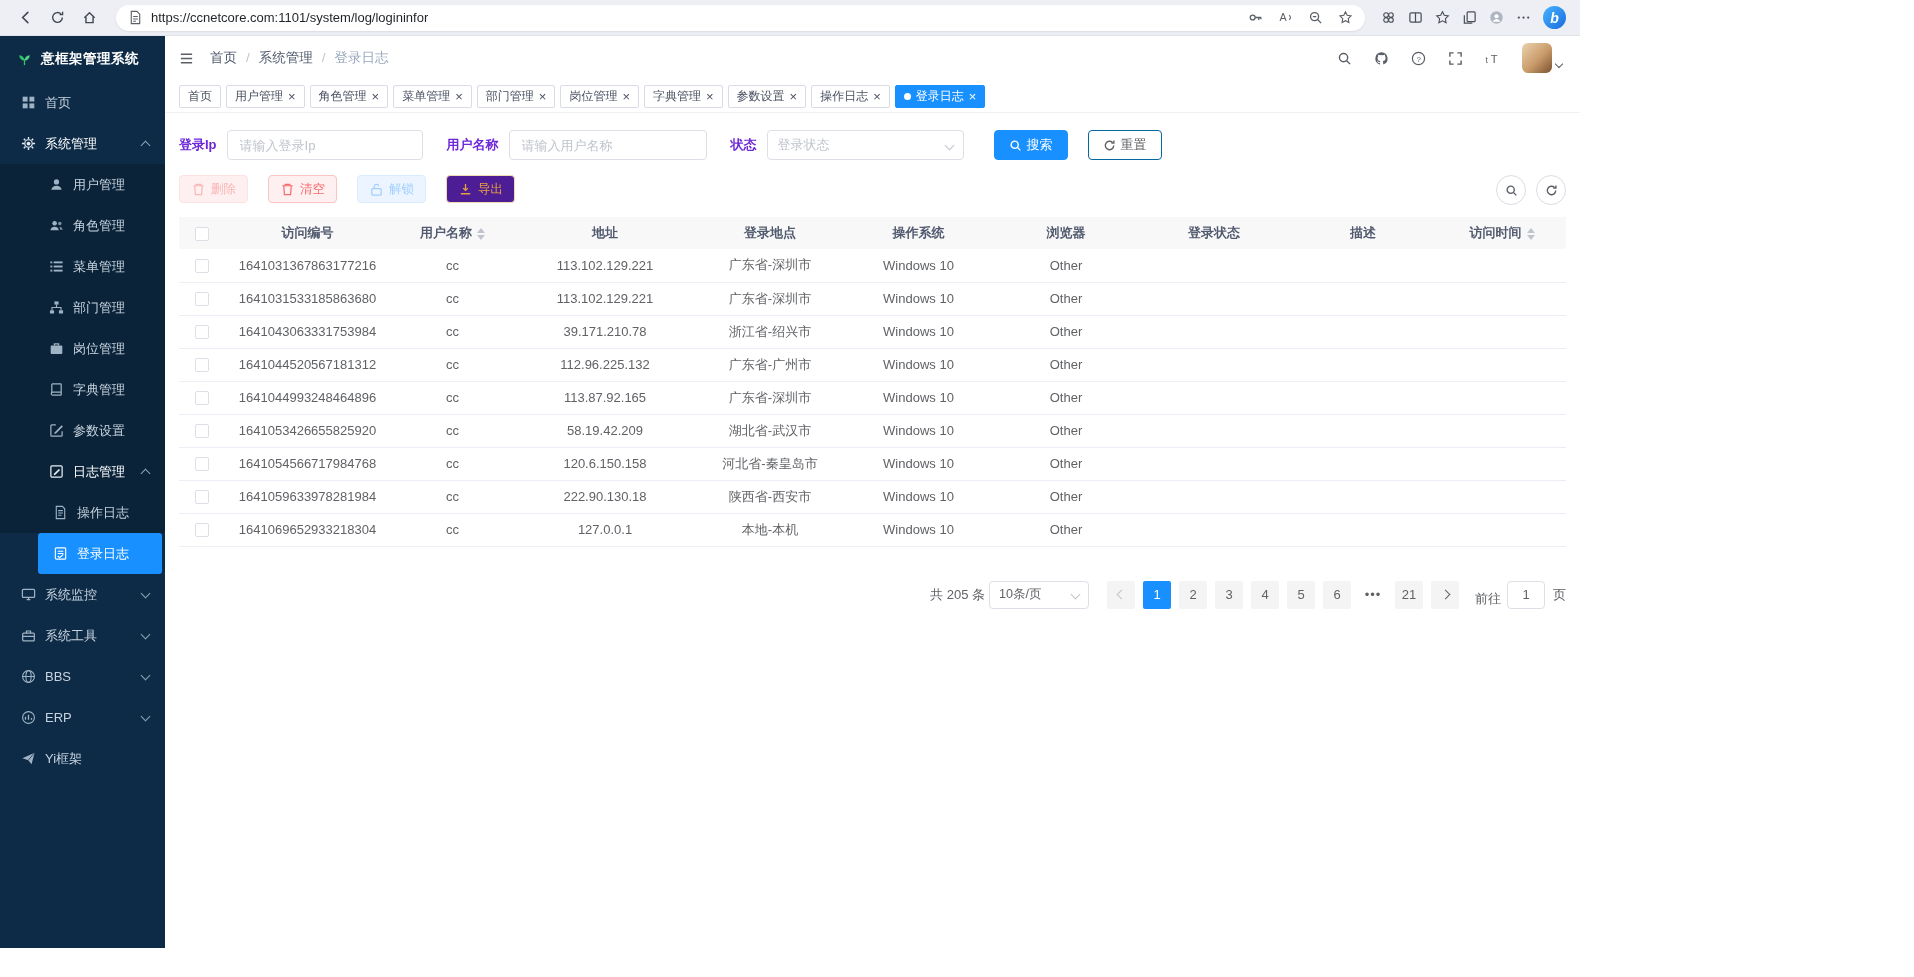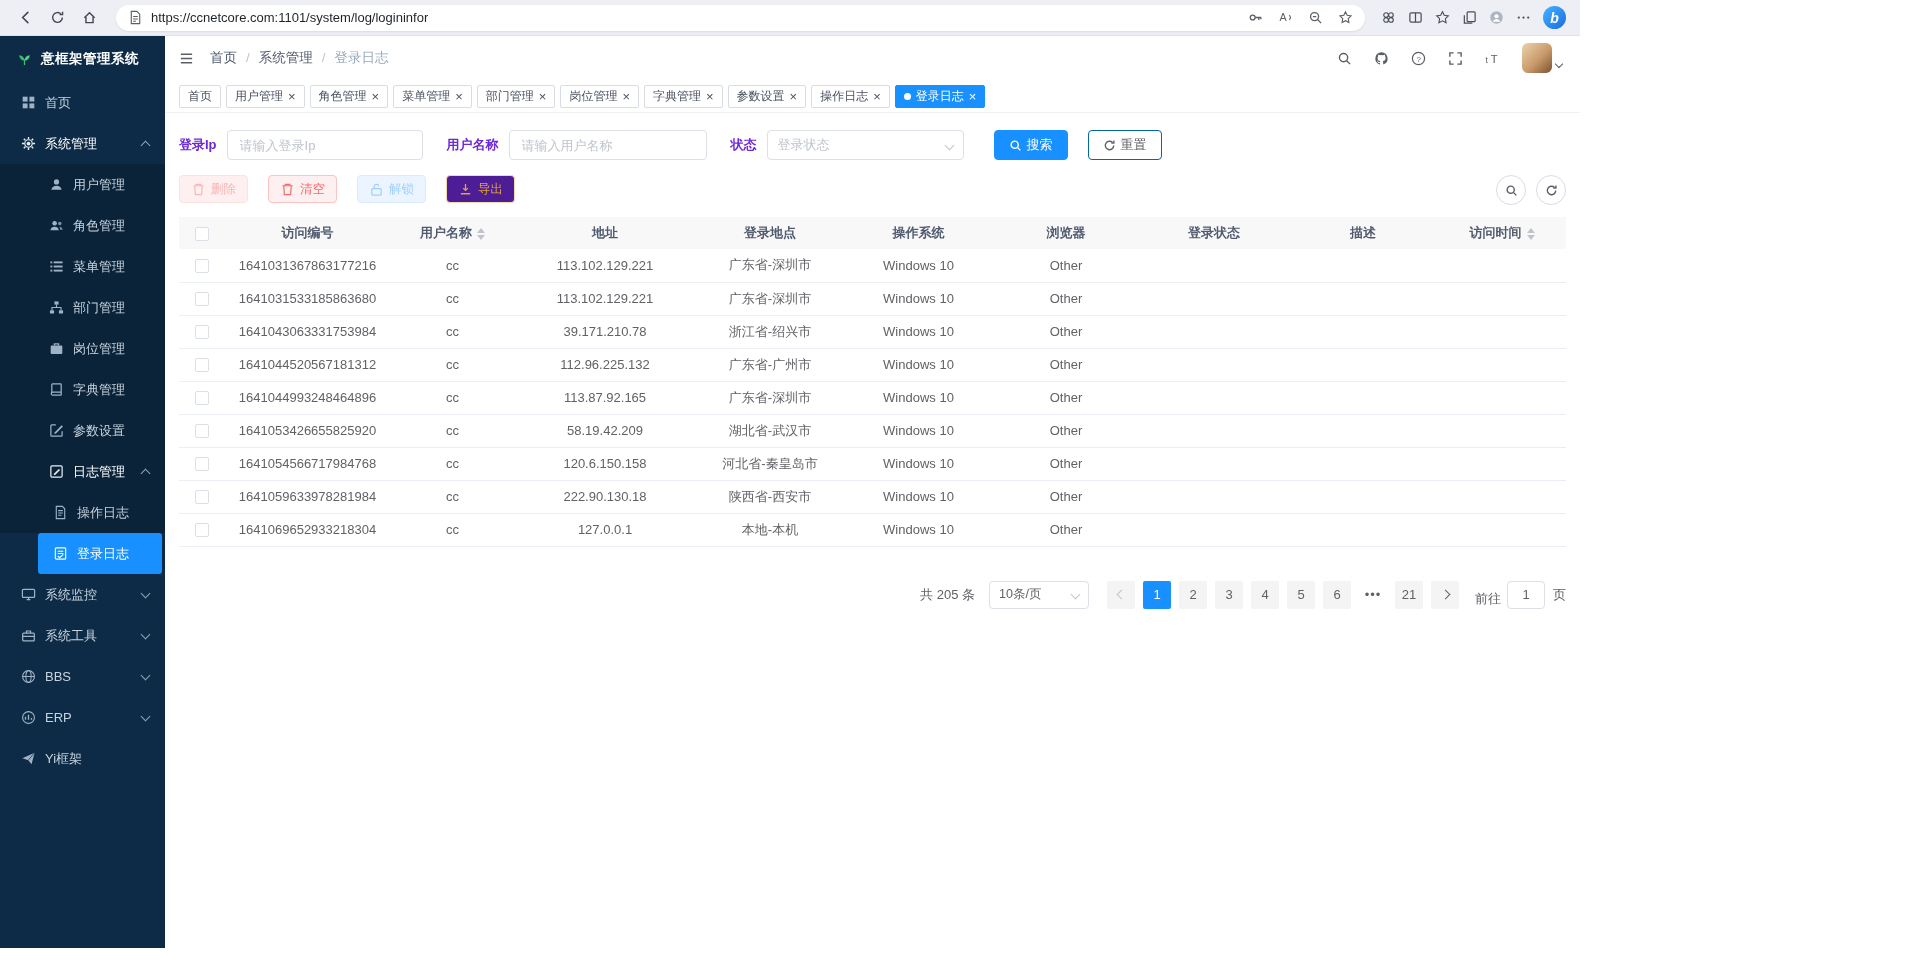"共 205 条" .ptotal { margin-right: 14px -> 4px }
